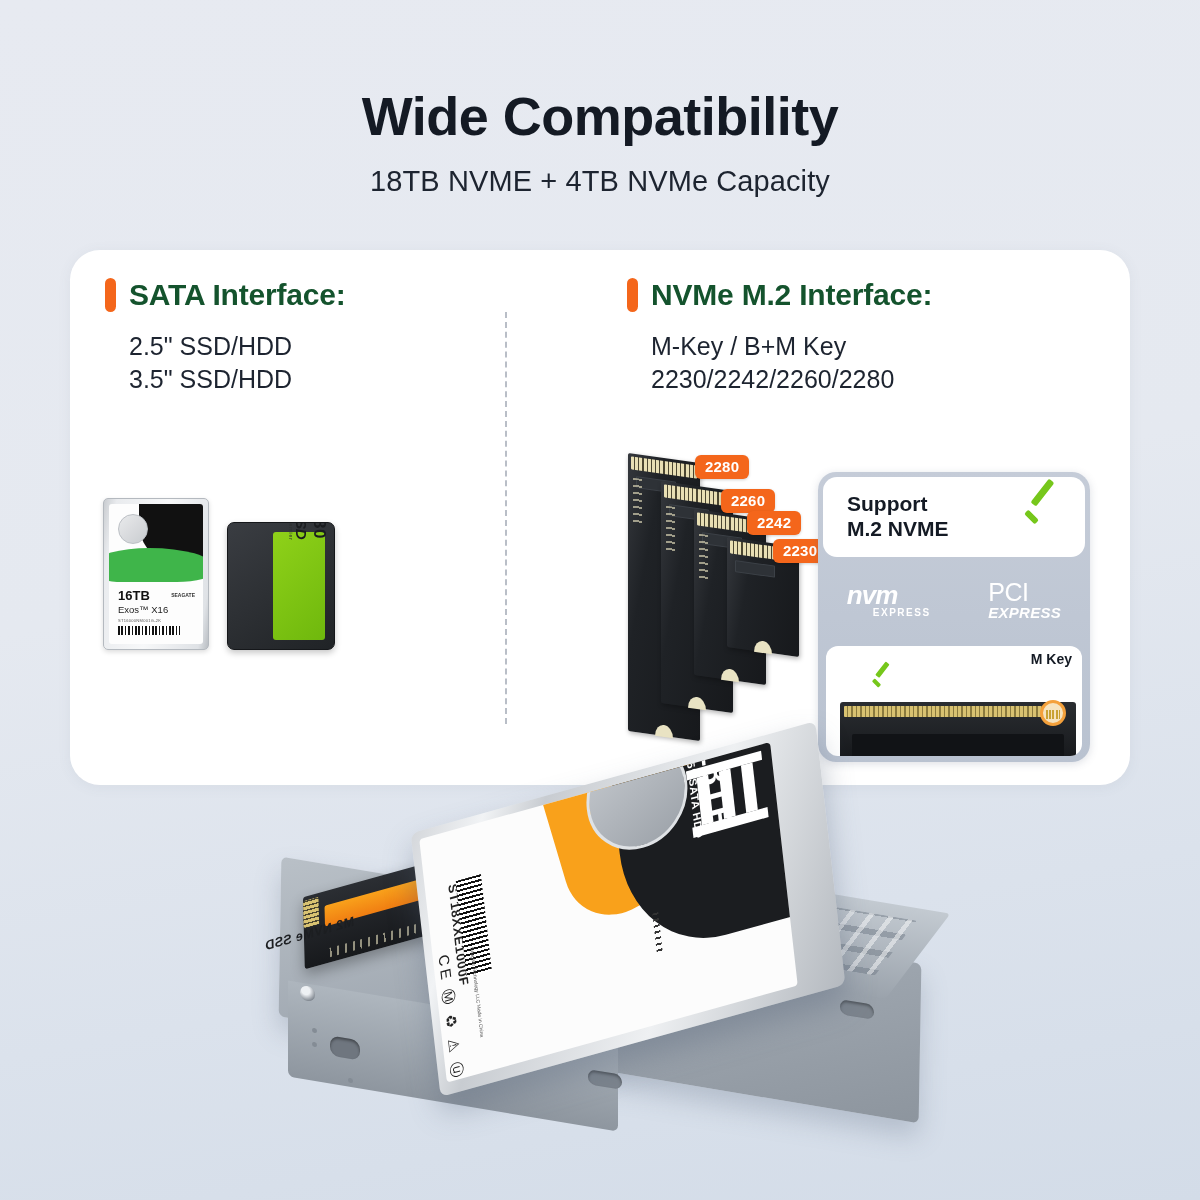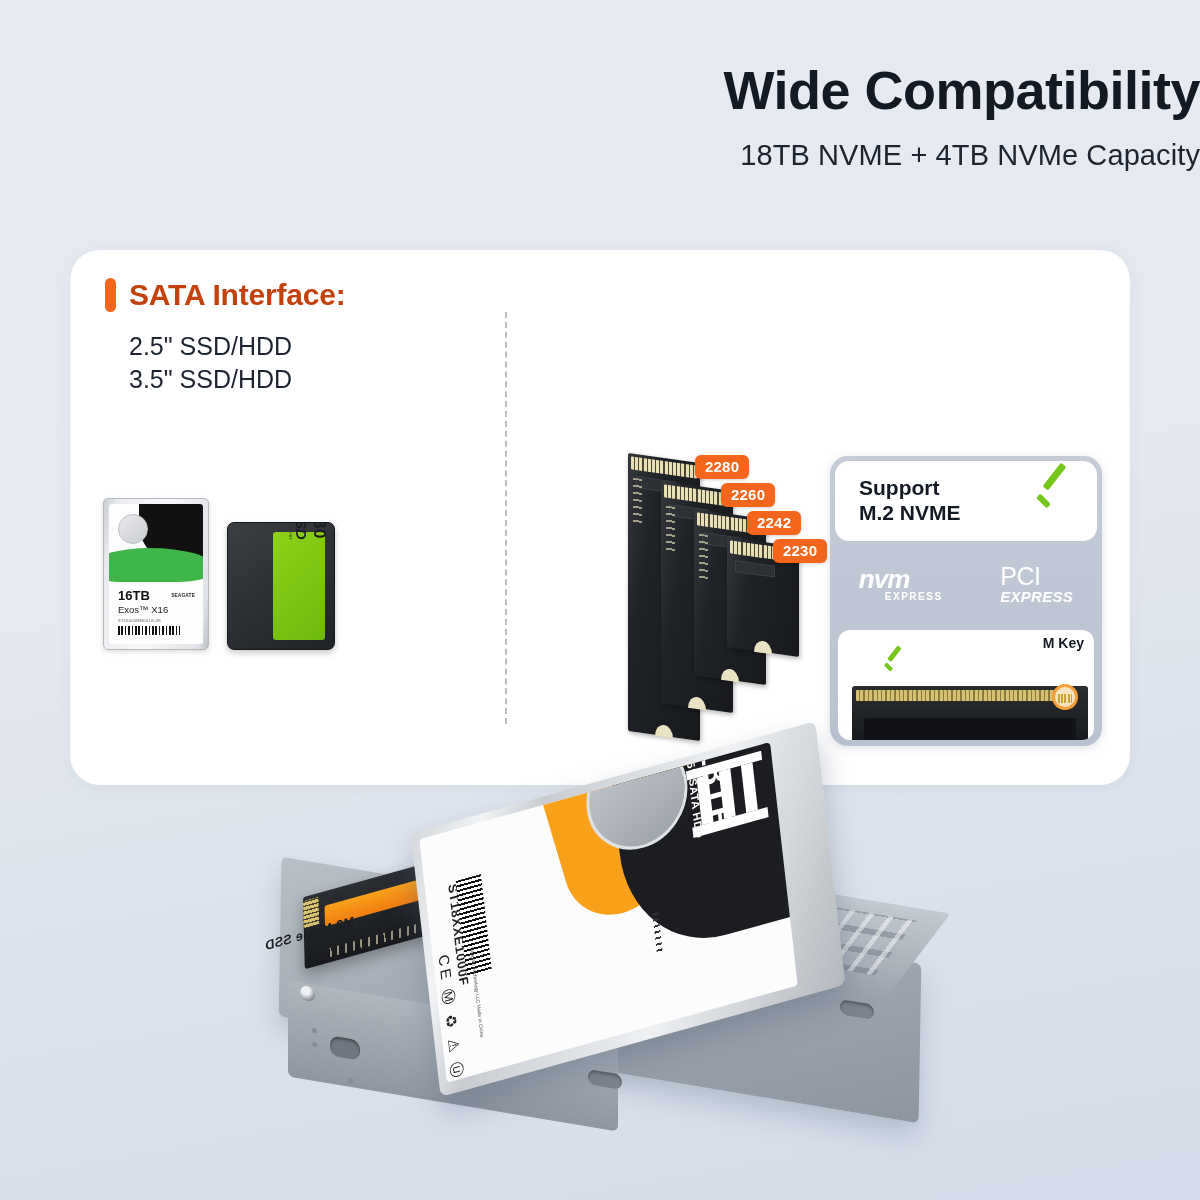"Wide Compatibility" .header { padding-top: 62px -> 88px; text-align: right -> center }
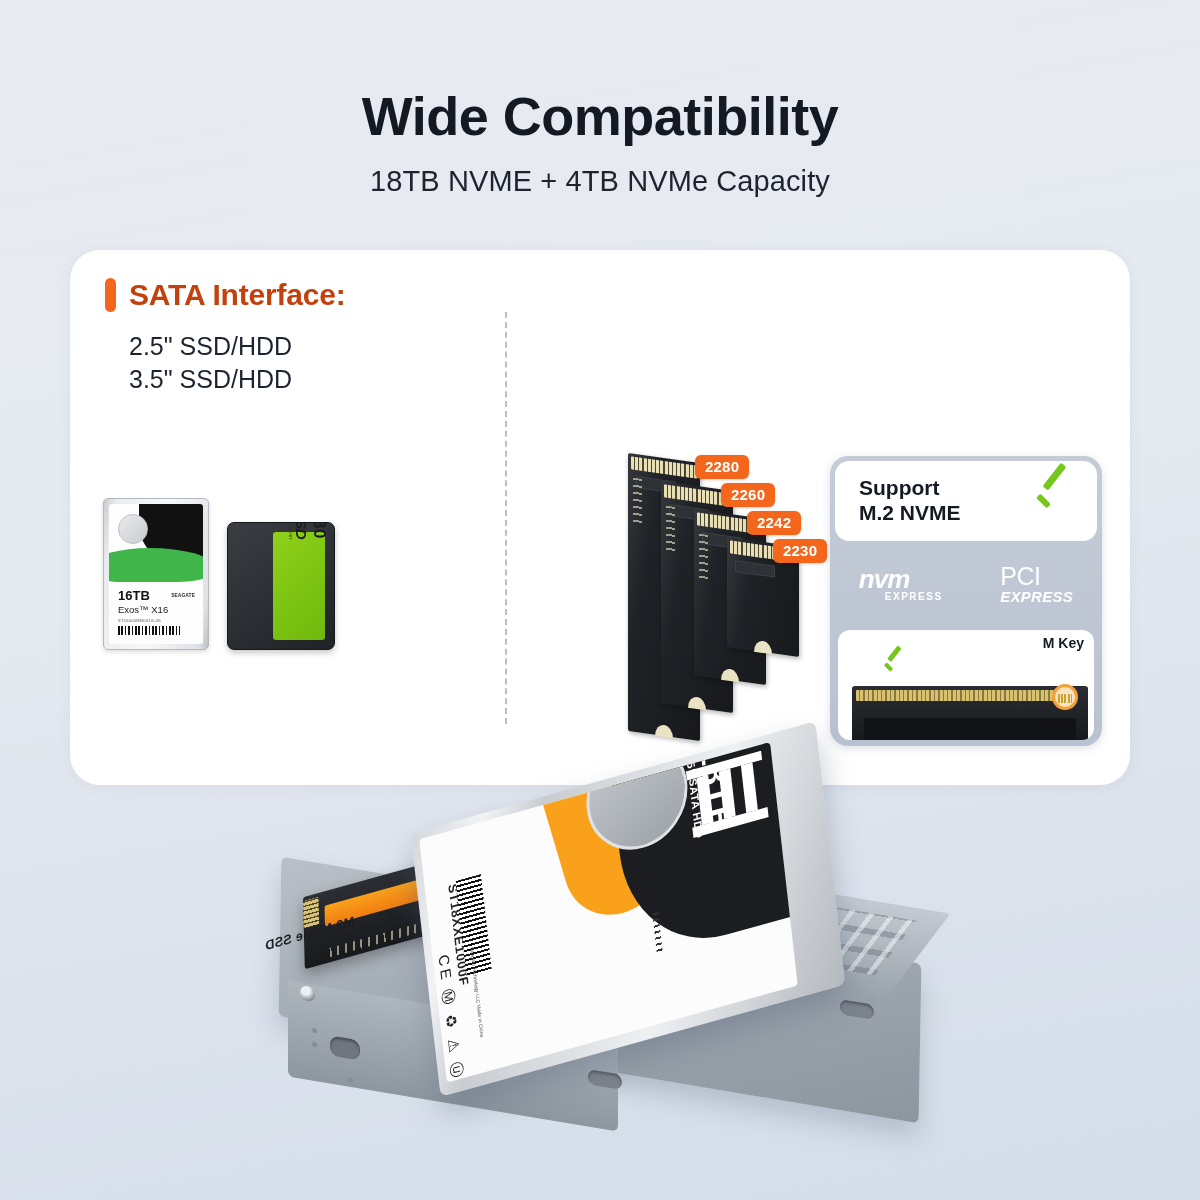"SATA Interface:" .heading { color: #c2410c -> #14532d }
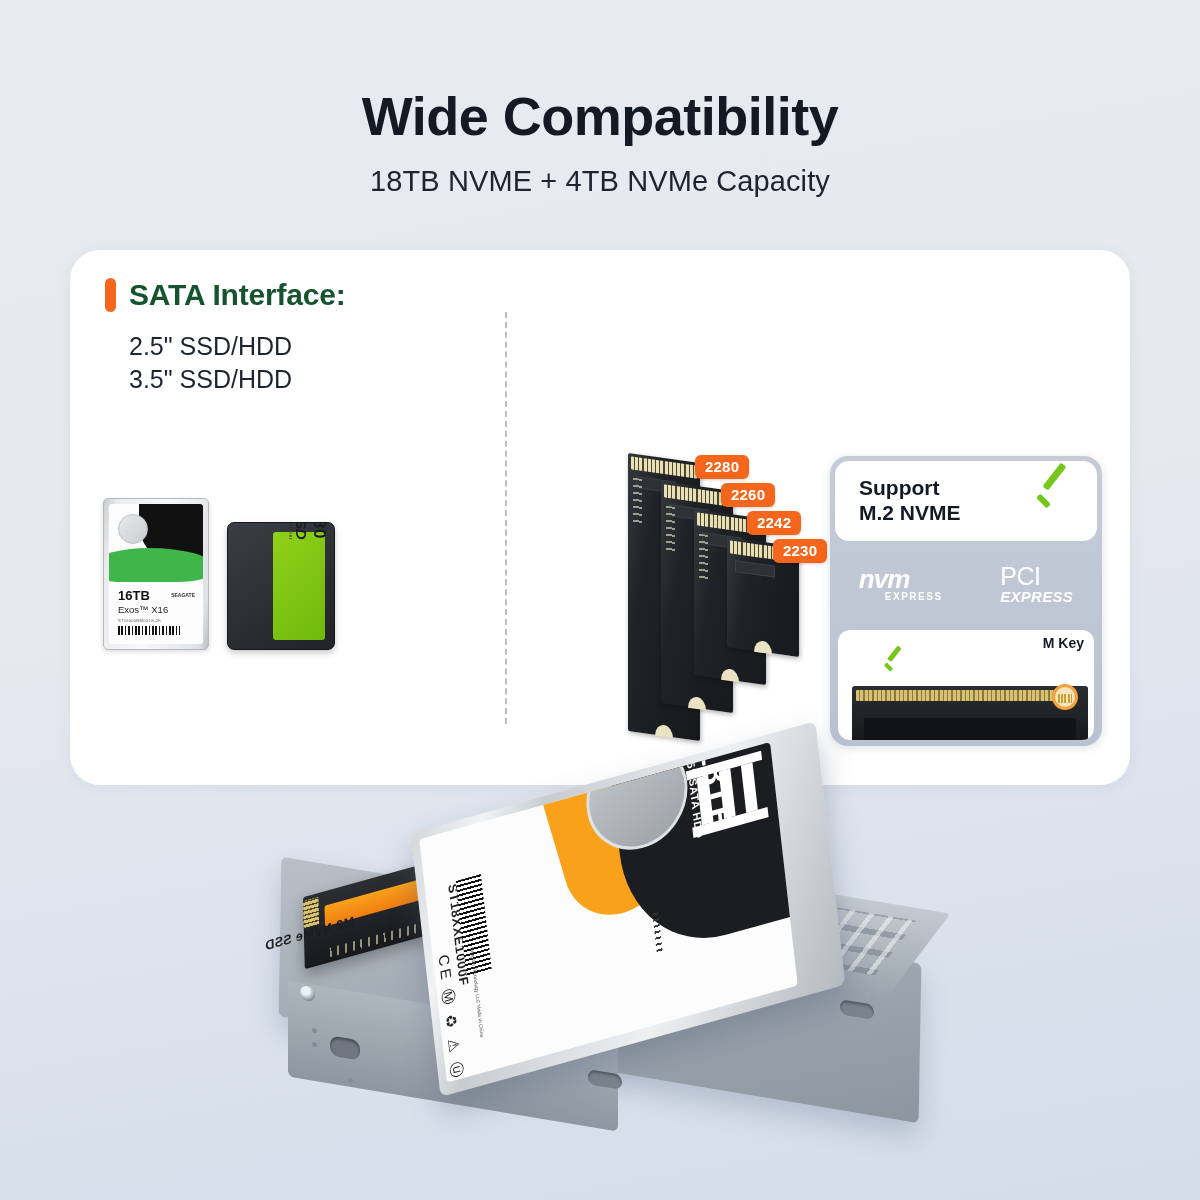"NVMe M.2 Interface:" div.heading-row { html: none -> <div> <span></span> <span>NVMe M.2 Interface:</span> </div> }
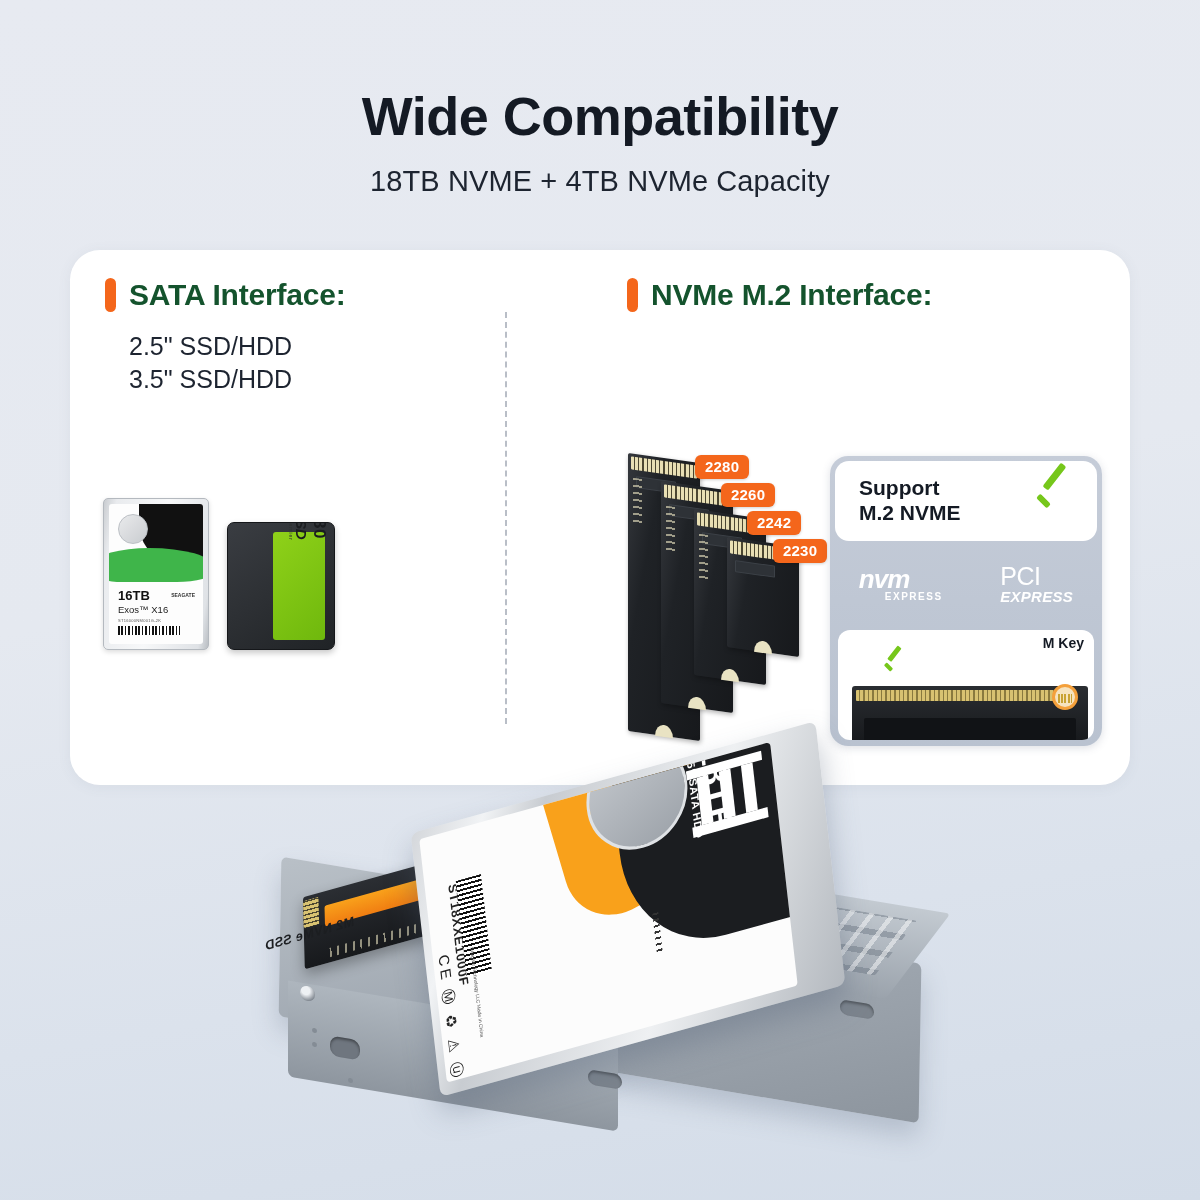"M-Key / B+M Key" div.spec-list { html: none -> <div> <div>M-Key / B+M Key</div> <div>2230/2242/2260/2280</div> </div> }
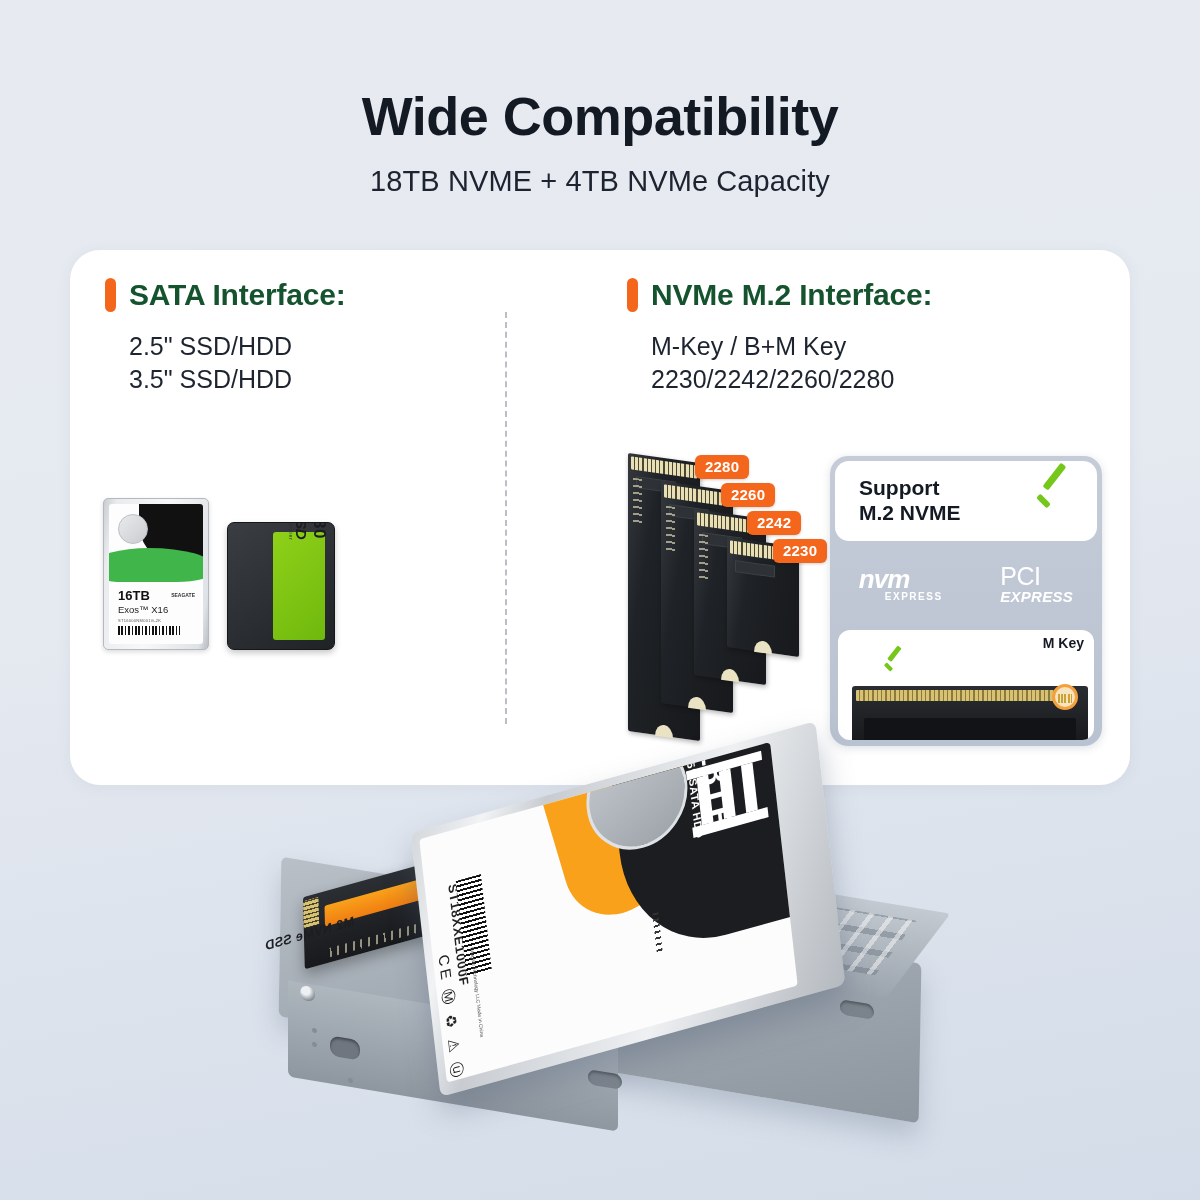"2260" .b2260 { top: 31px -> 37px }
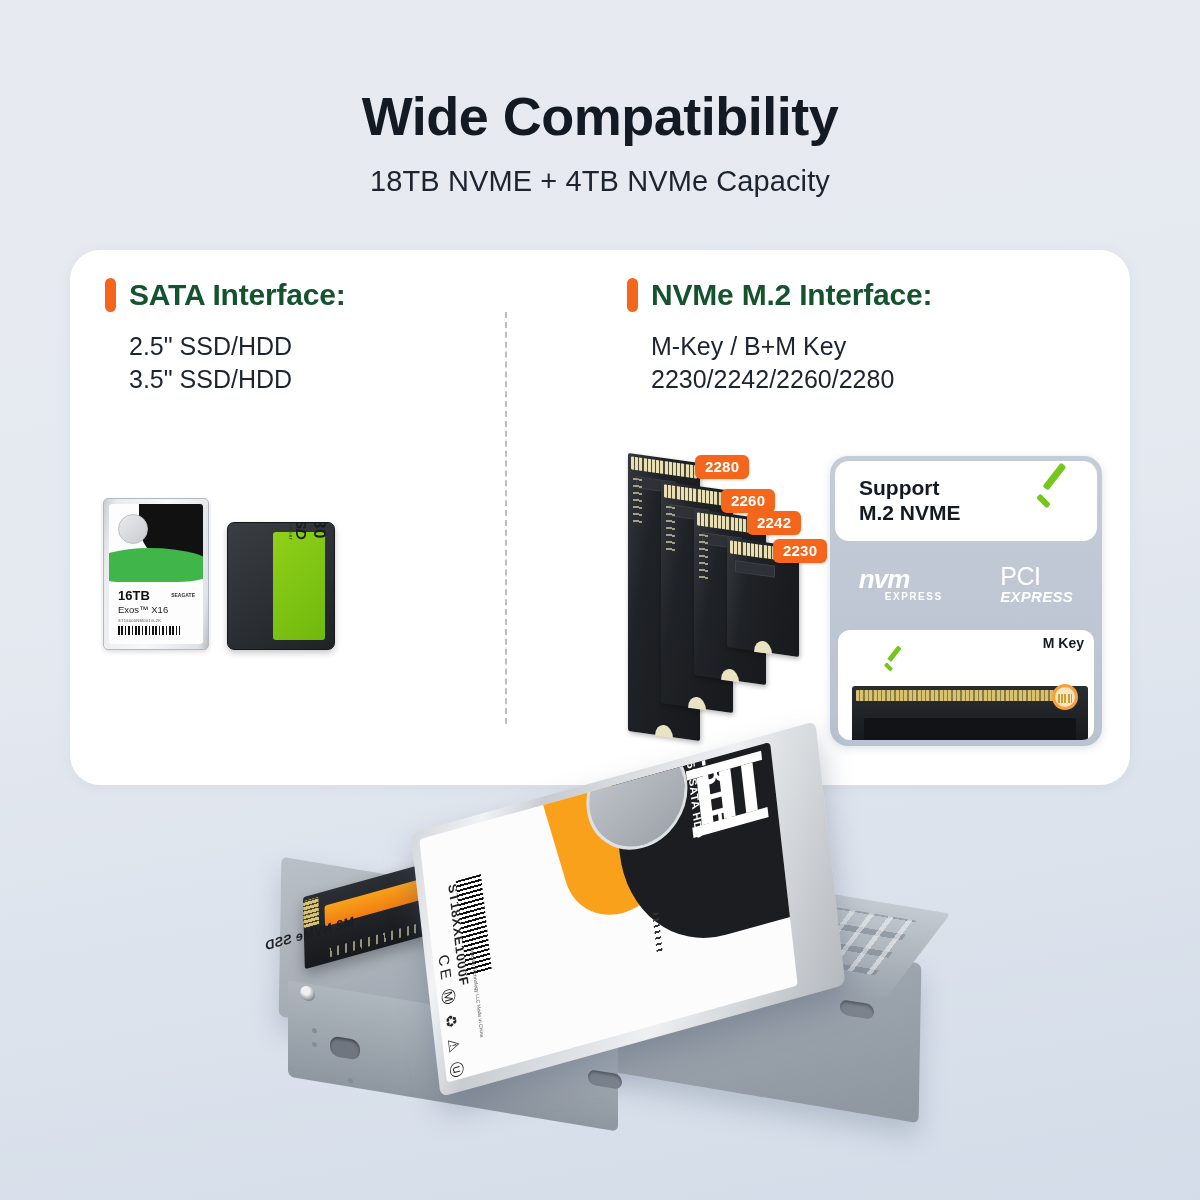"Support" .support-panel { margin-left: 12px -> none; top: 456px -> 472px }
